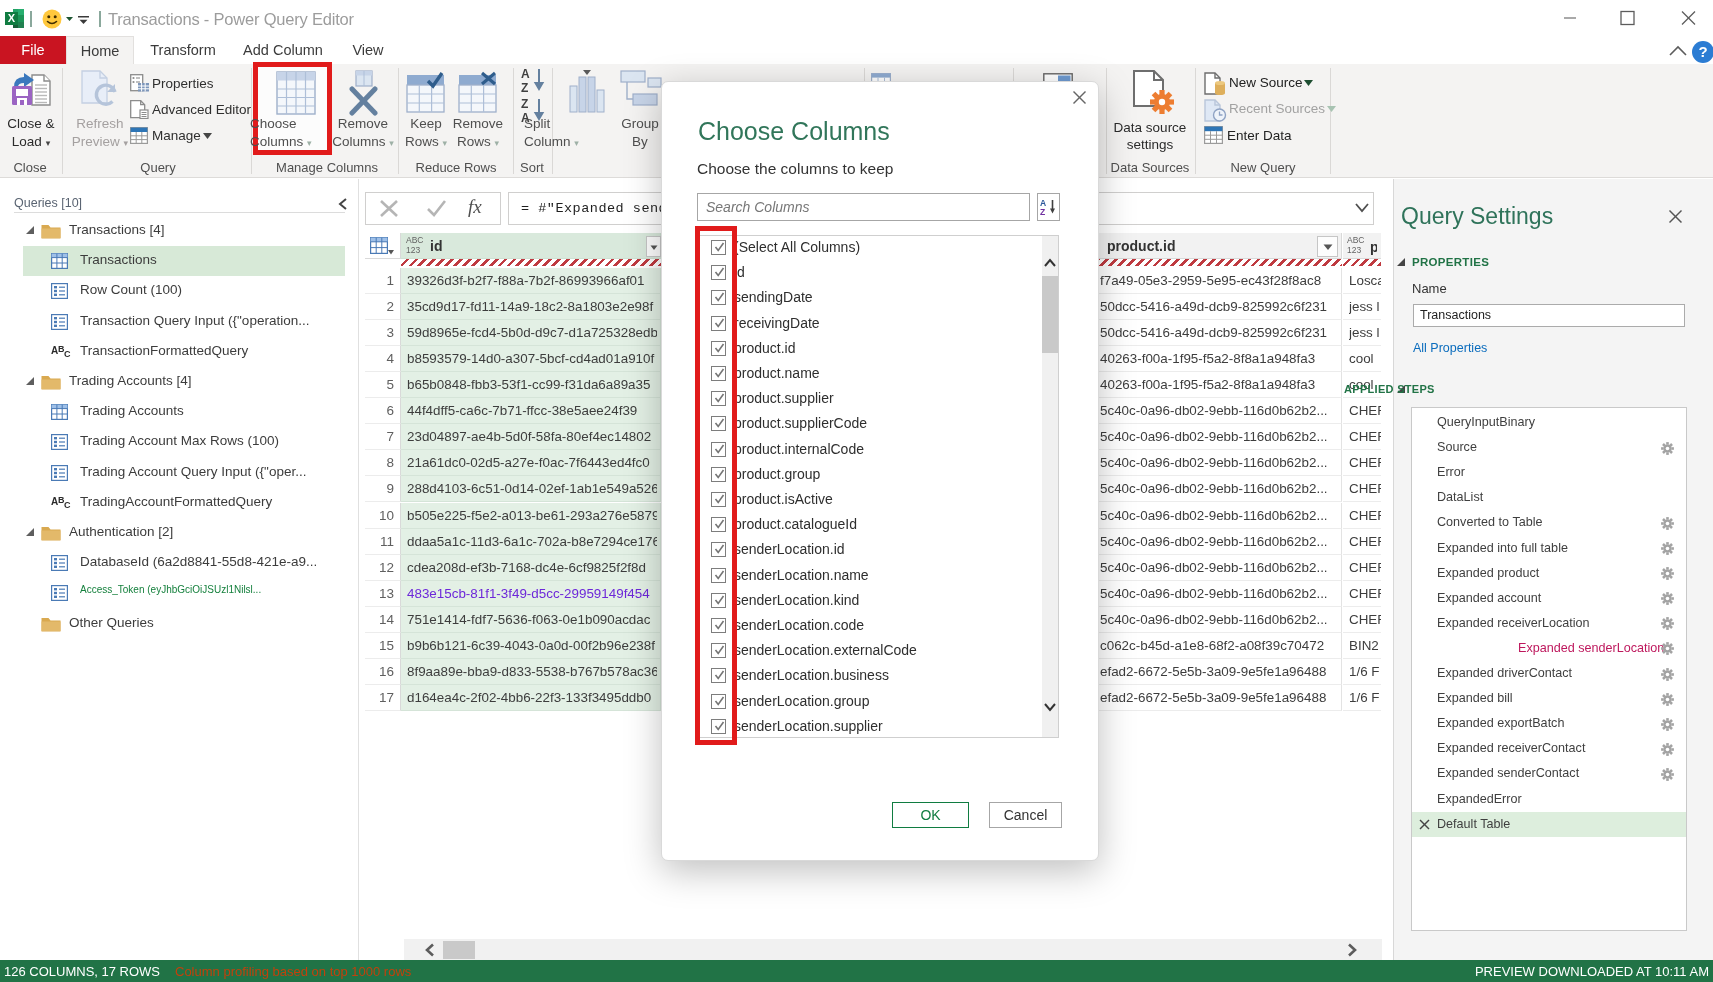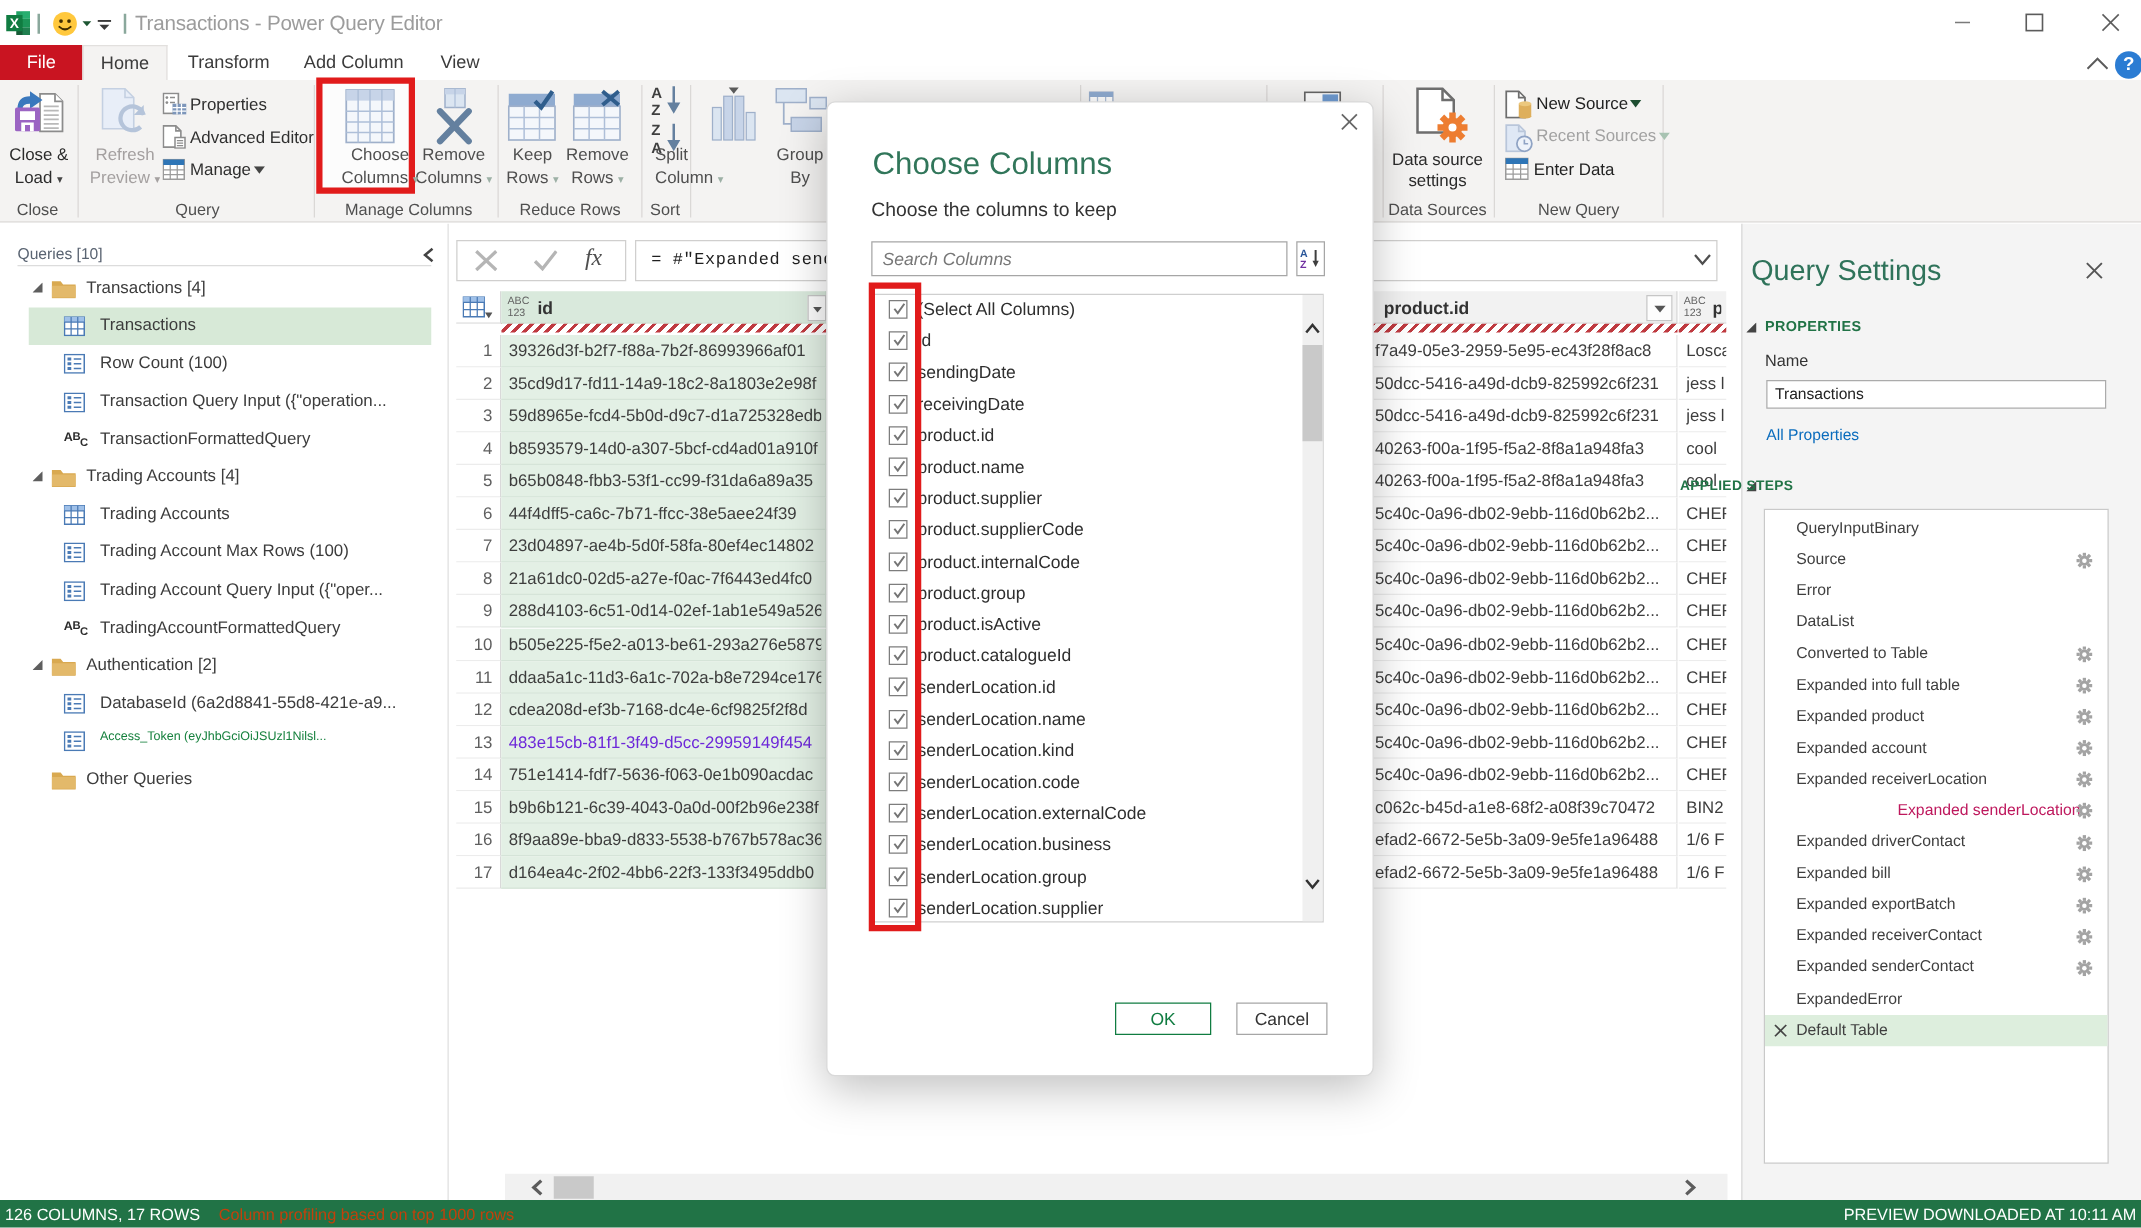"Choose" div.abs { left: 264px -> 250px; text-align: center -> left }
